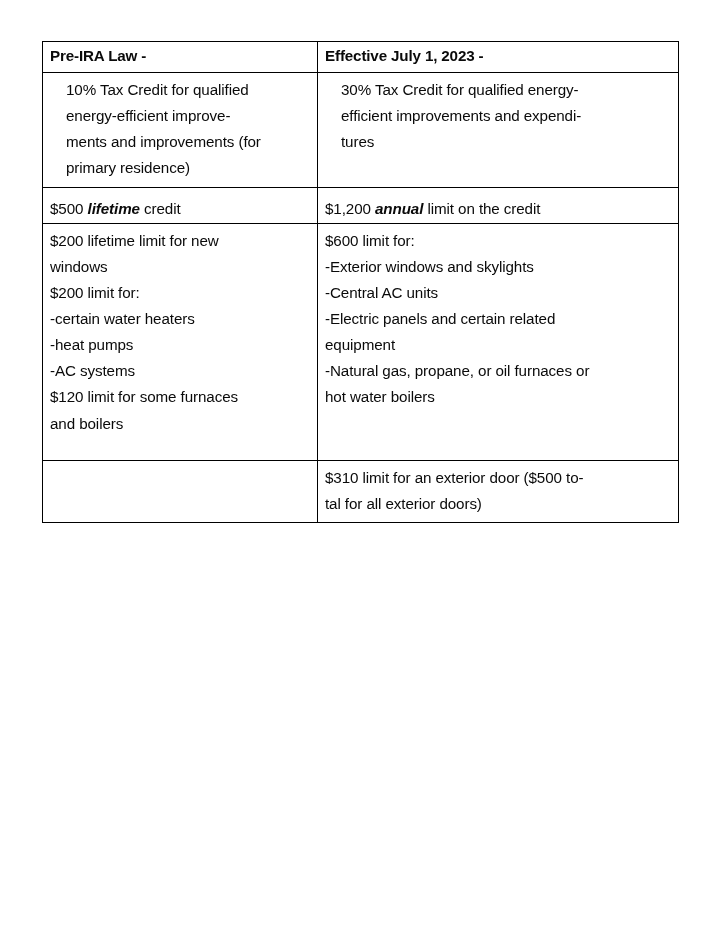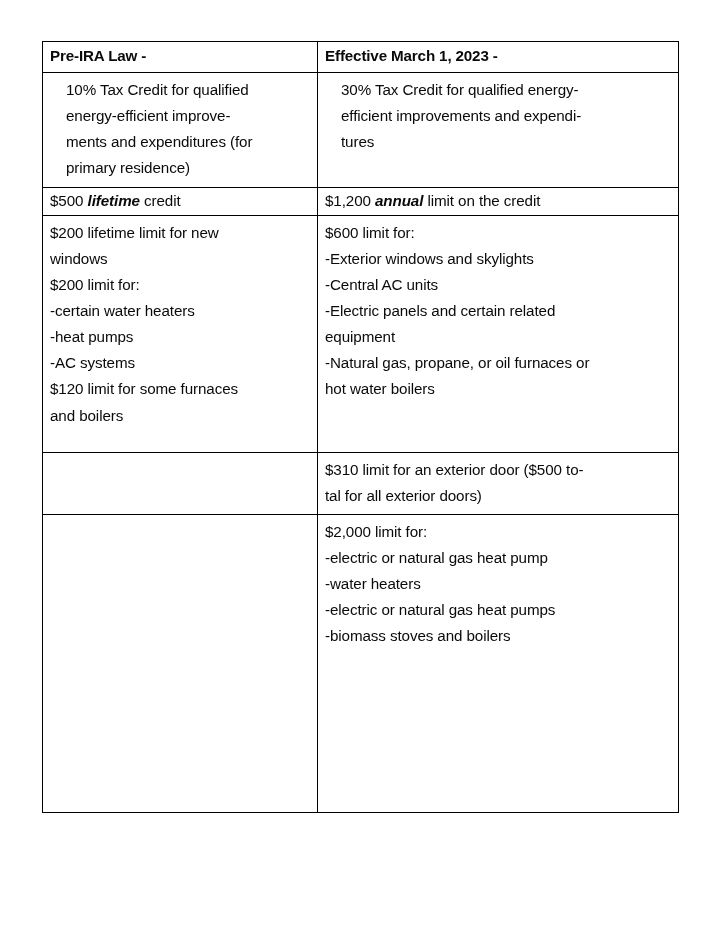"Effective March 1, 2023 -" span.line { text: March -> July }
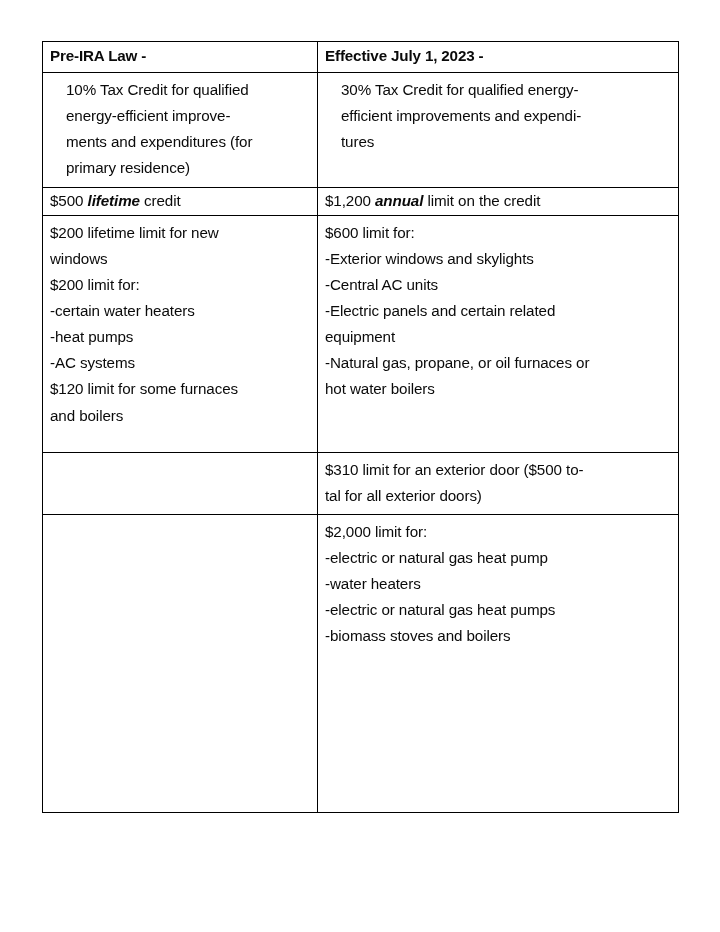"ments and expenditures (for" span.line { text: expenditures -> improvements }
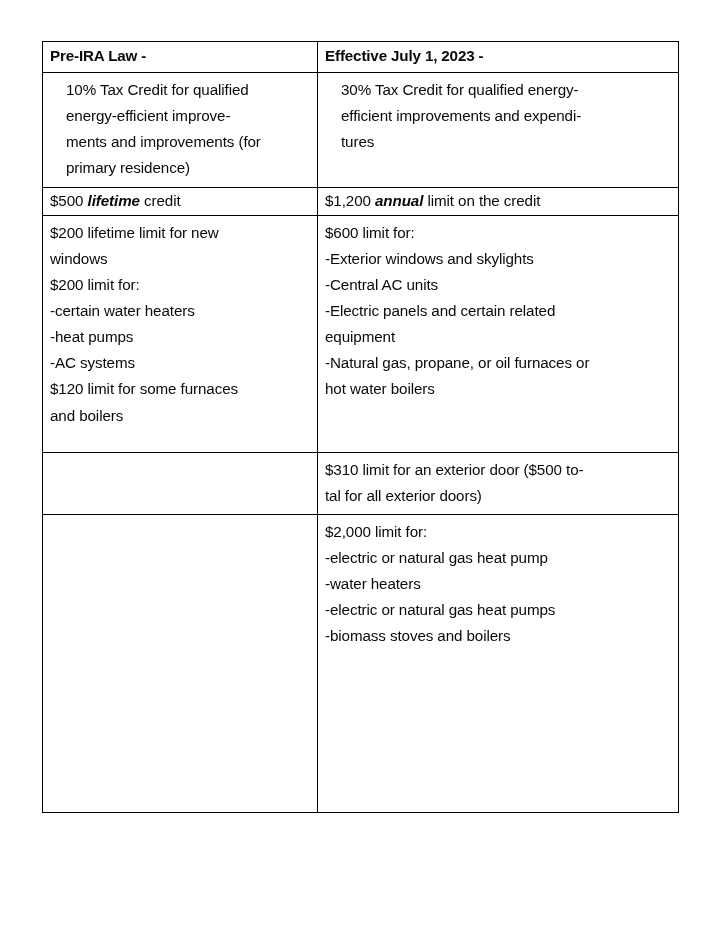"$500 lifetime credit" .row-single td { padding-top: 2px -> 10px }
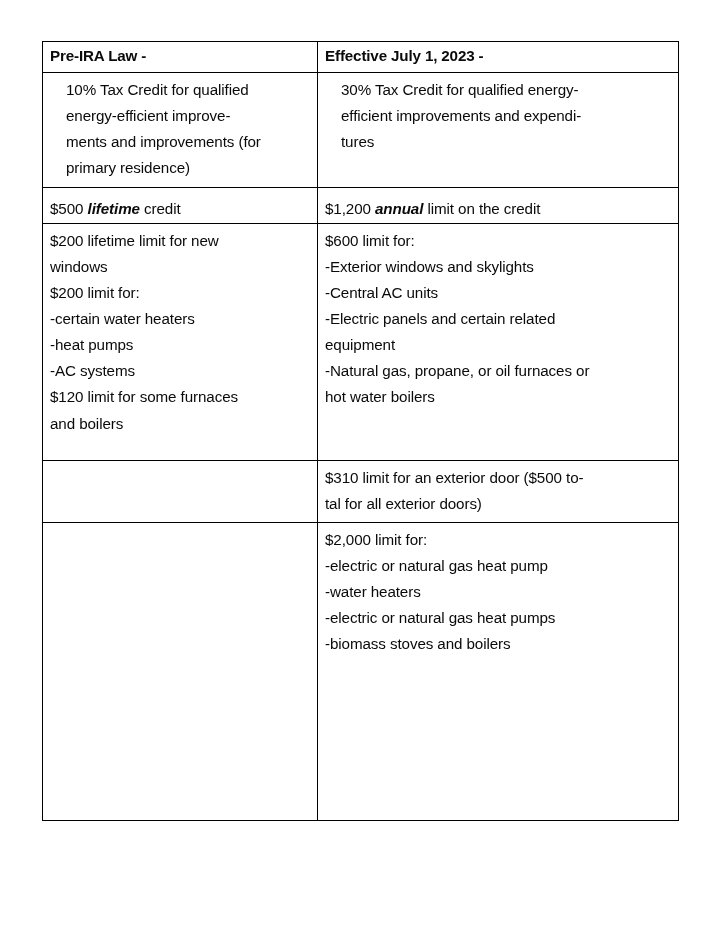"$2,000 limit for:" tr.row-h-cap { html: <tr> <td></td> <td> <span>$2,000 limit for:</span> <span>-electric or natural gas heat pump</span> <span>-water heaters</span> <span>-electric or natural gas heat pumps</span> <span>-biomass stoves and boilers</span> </td> </tr> -> none }
